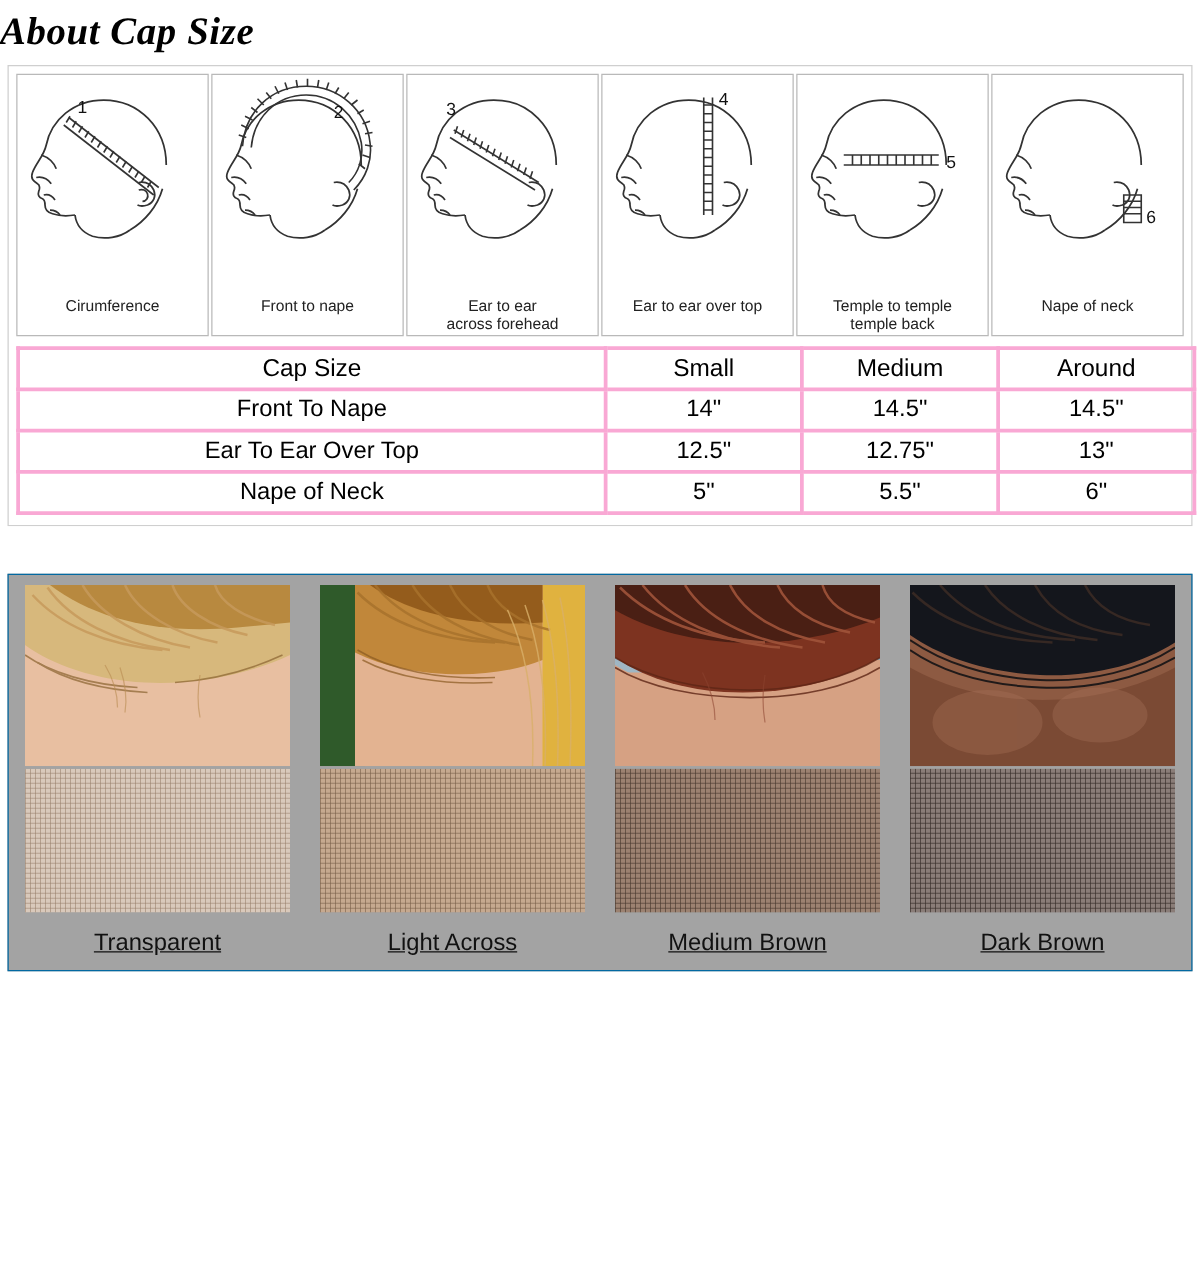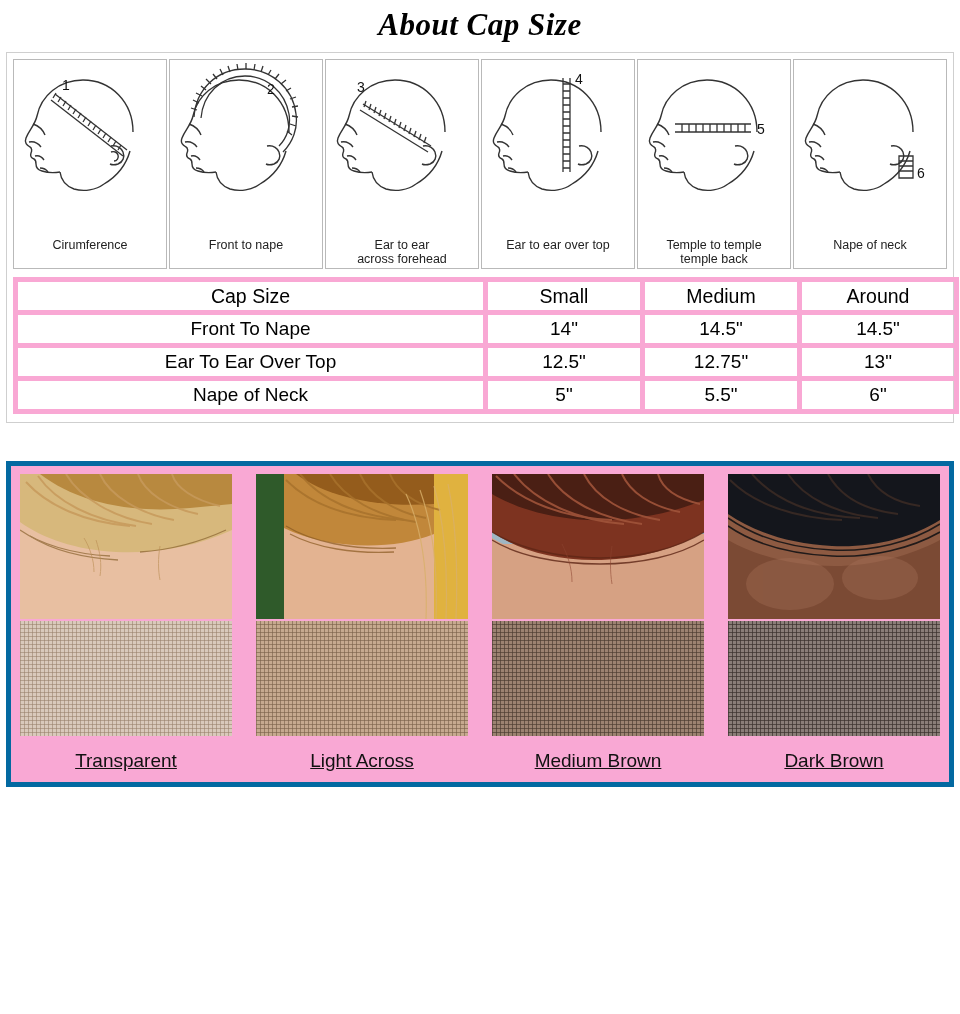"About Cap Size" .section-title { text-align: center -> left }
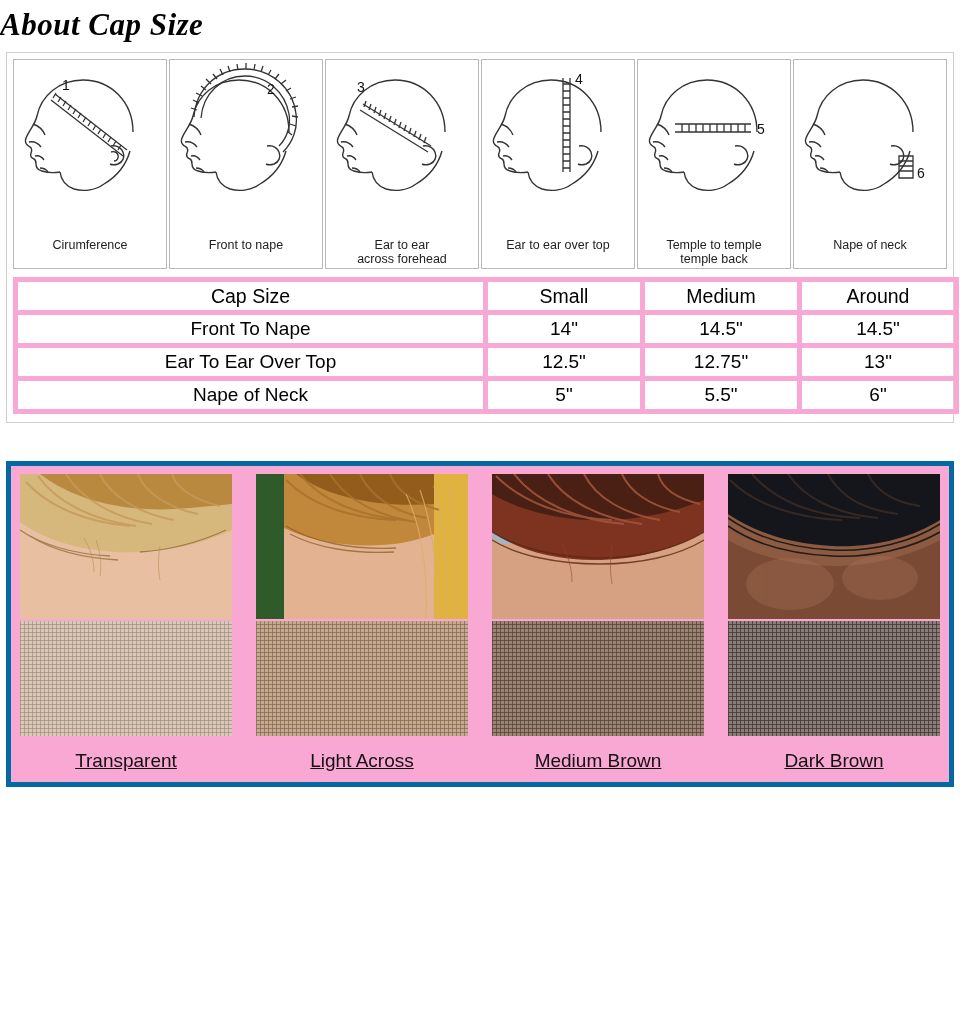"Cap Size" #cap-table td, #cap-table th { border: 5px solid #f9a8d4 -> 3px solid #f9a8d4 }
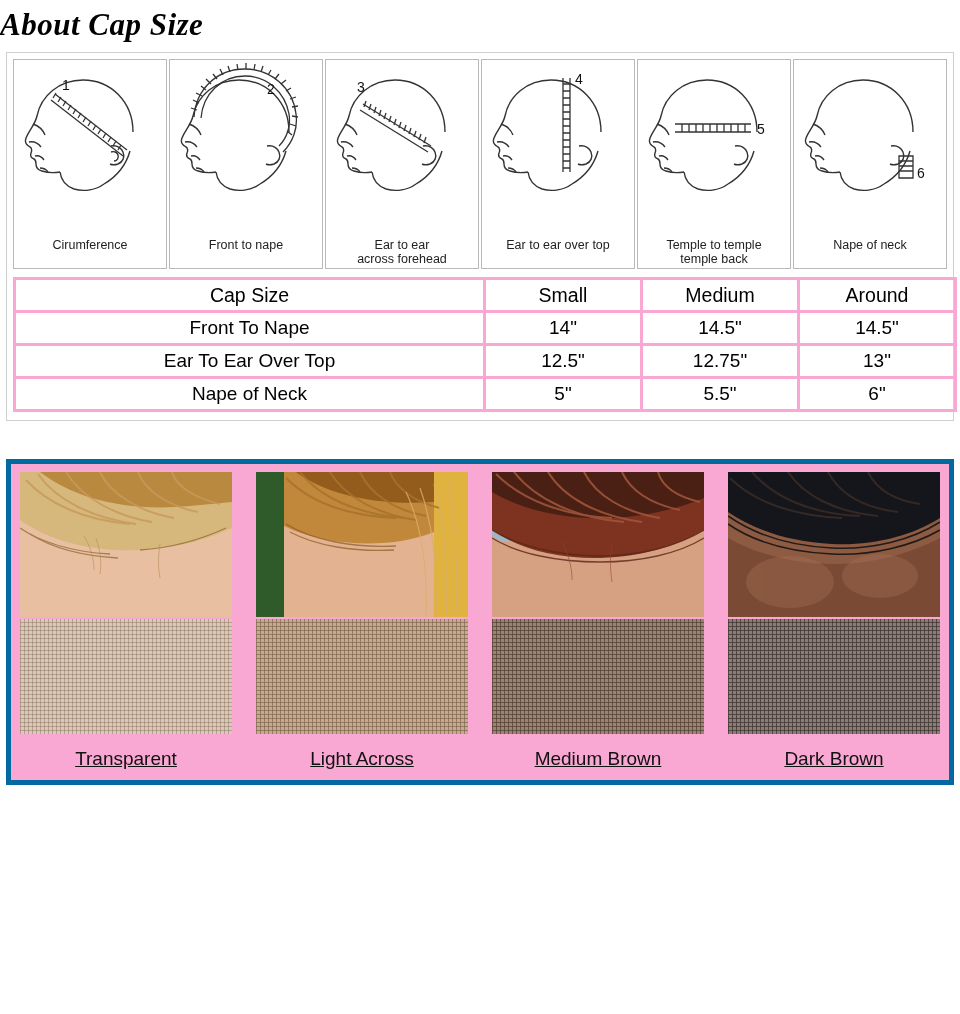"Transparent" #lace-block { background: #f9a8d4 -> #a3a3a3; border: 5px solid #0369a1 -> 1px solid #0369a1 }
